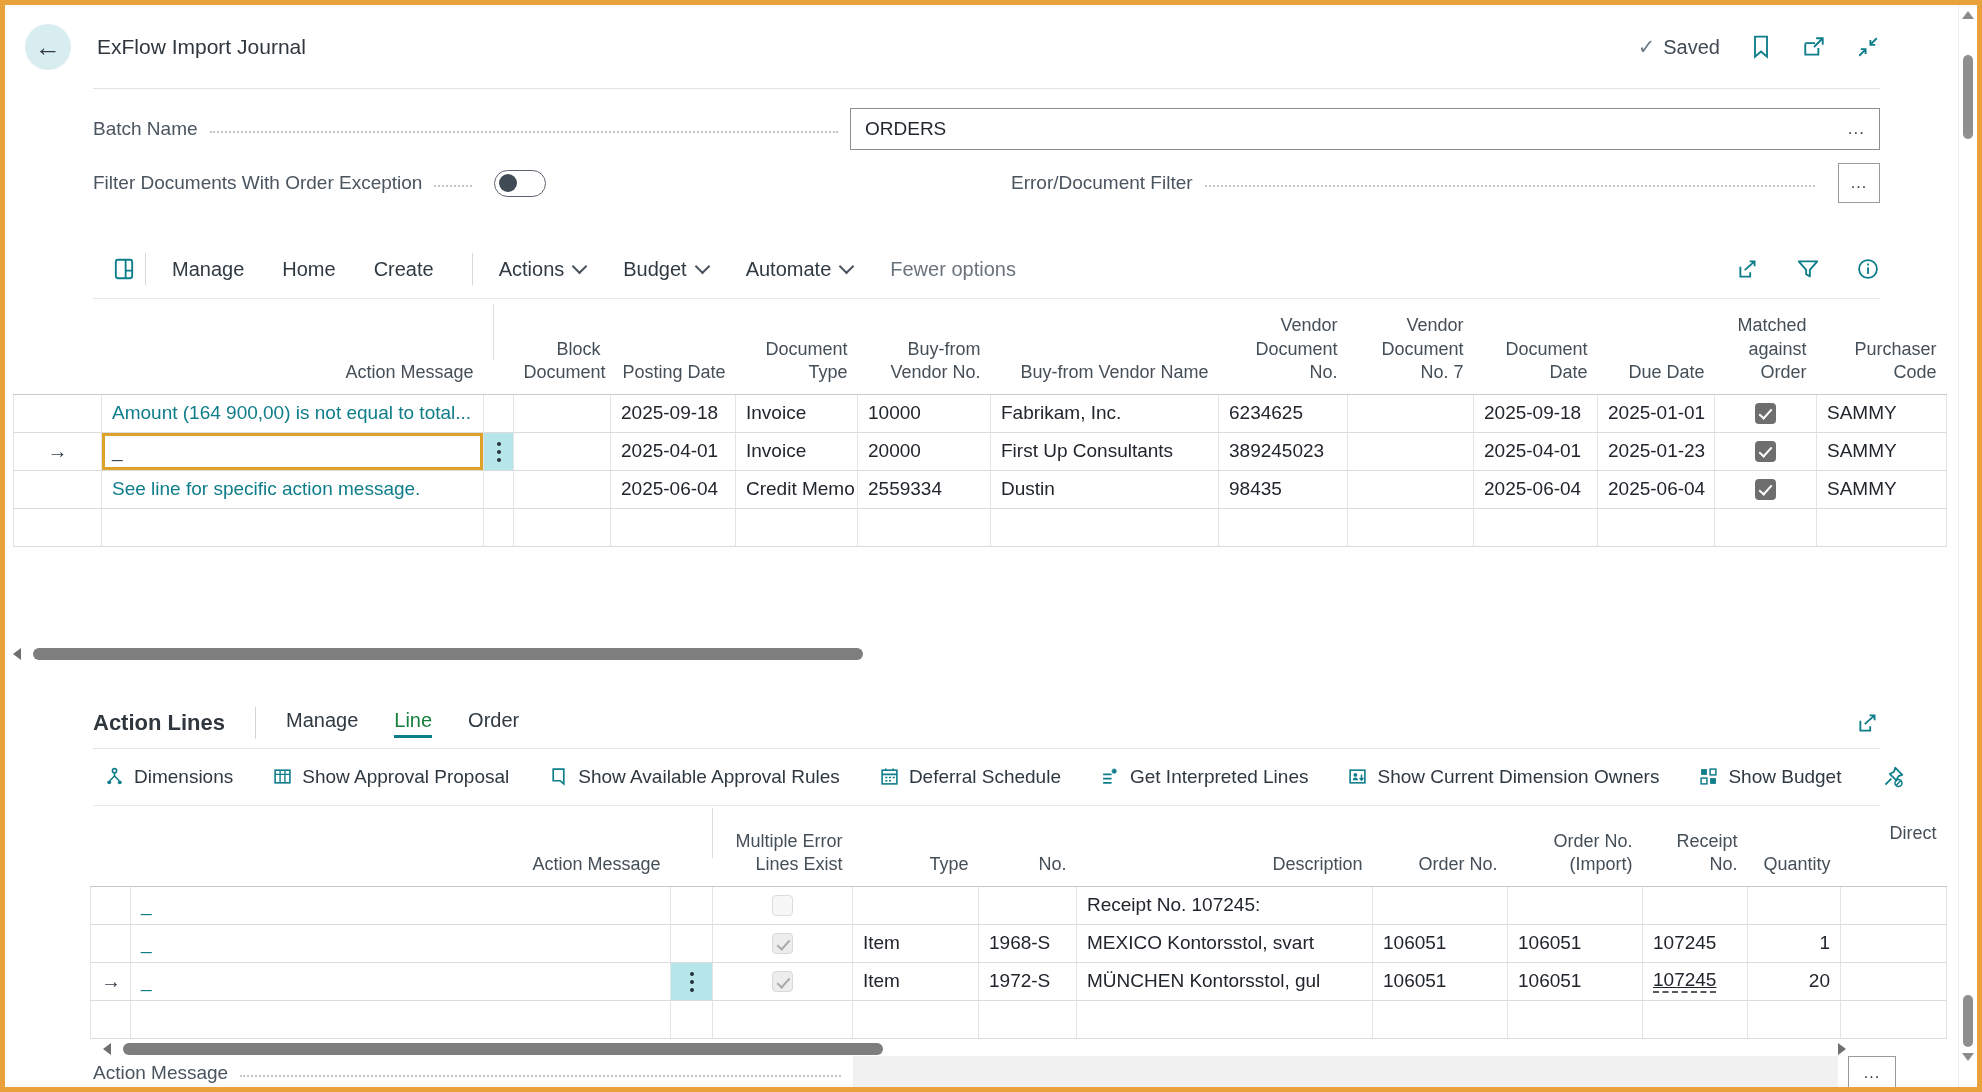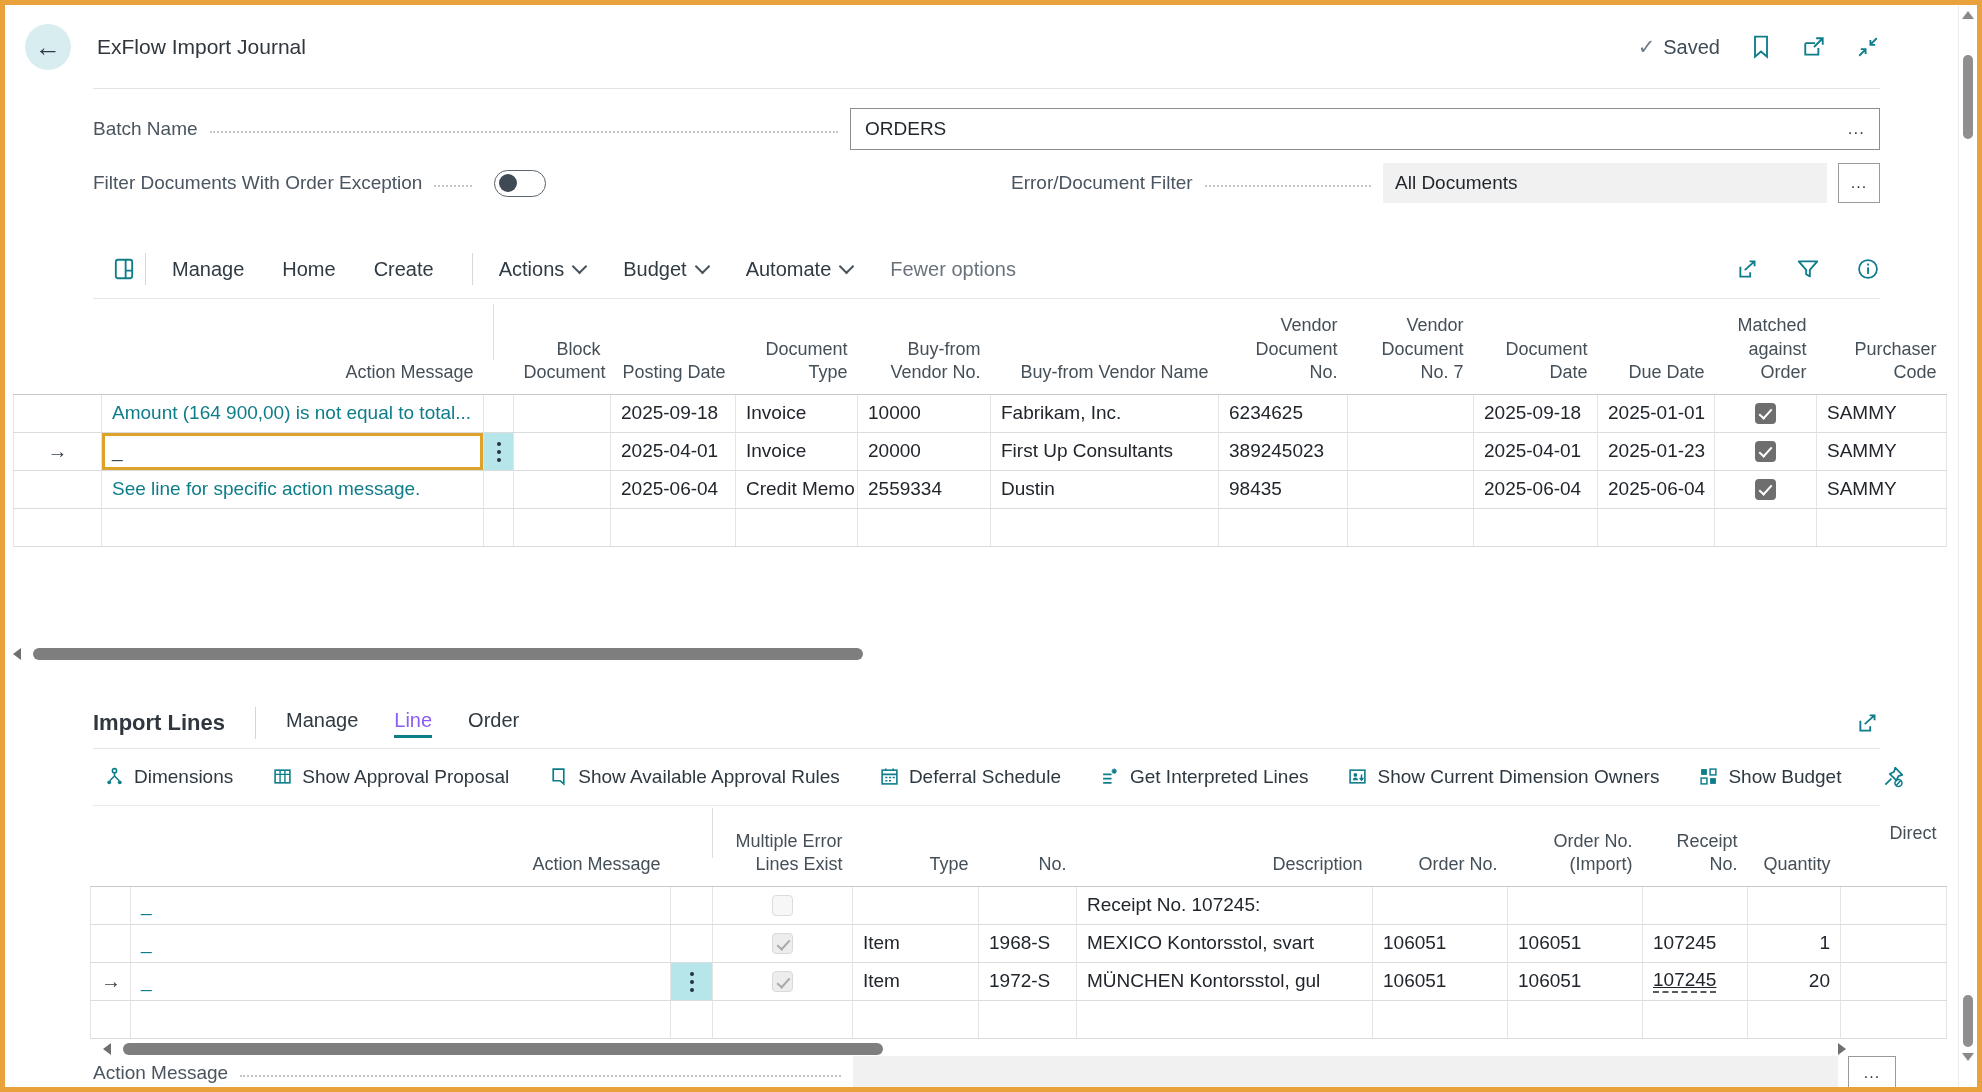"All Documents" div.value-box { html: <div> <span>All Documents</span> </div> -> none }
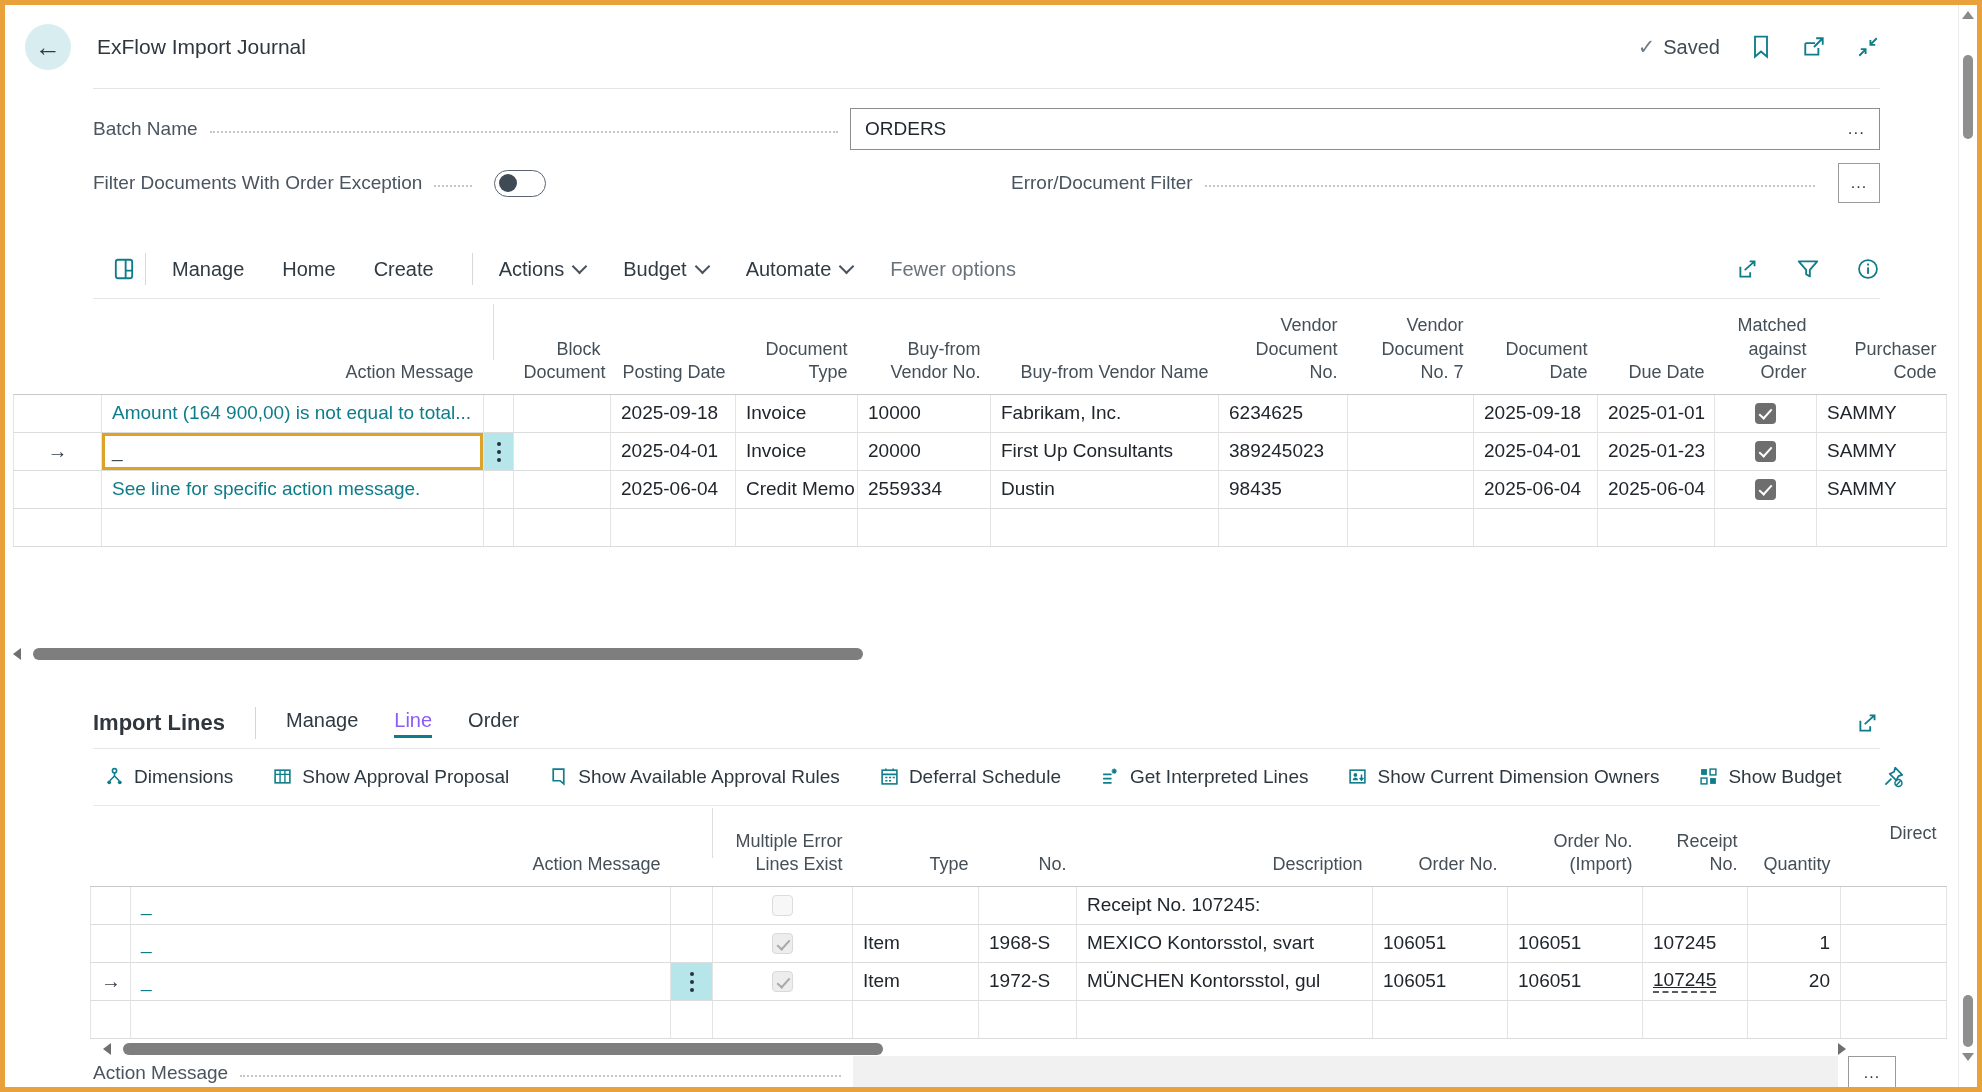"Import Lines" span.part-title { text: Import -> Action }
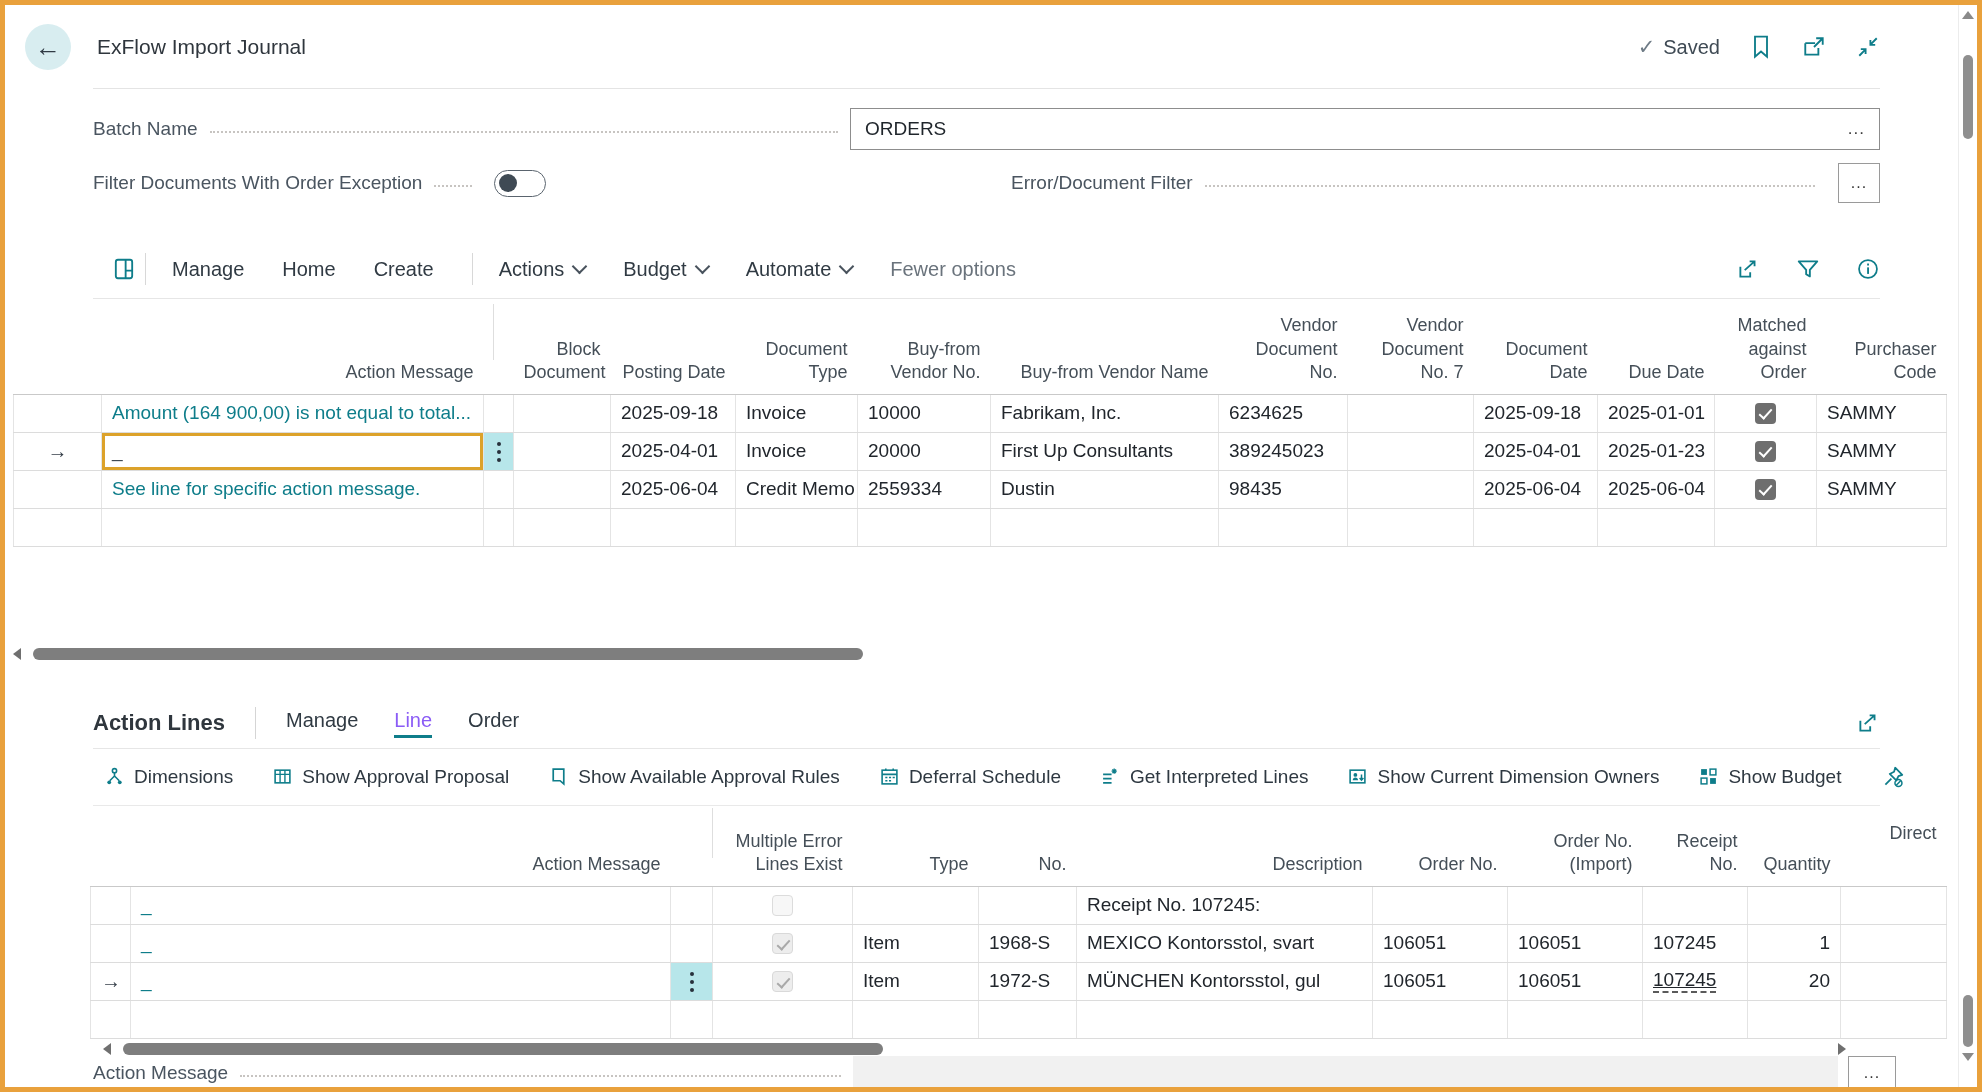"Line" .tab.active { color: #8b5cf6 -> #15803d }
